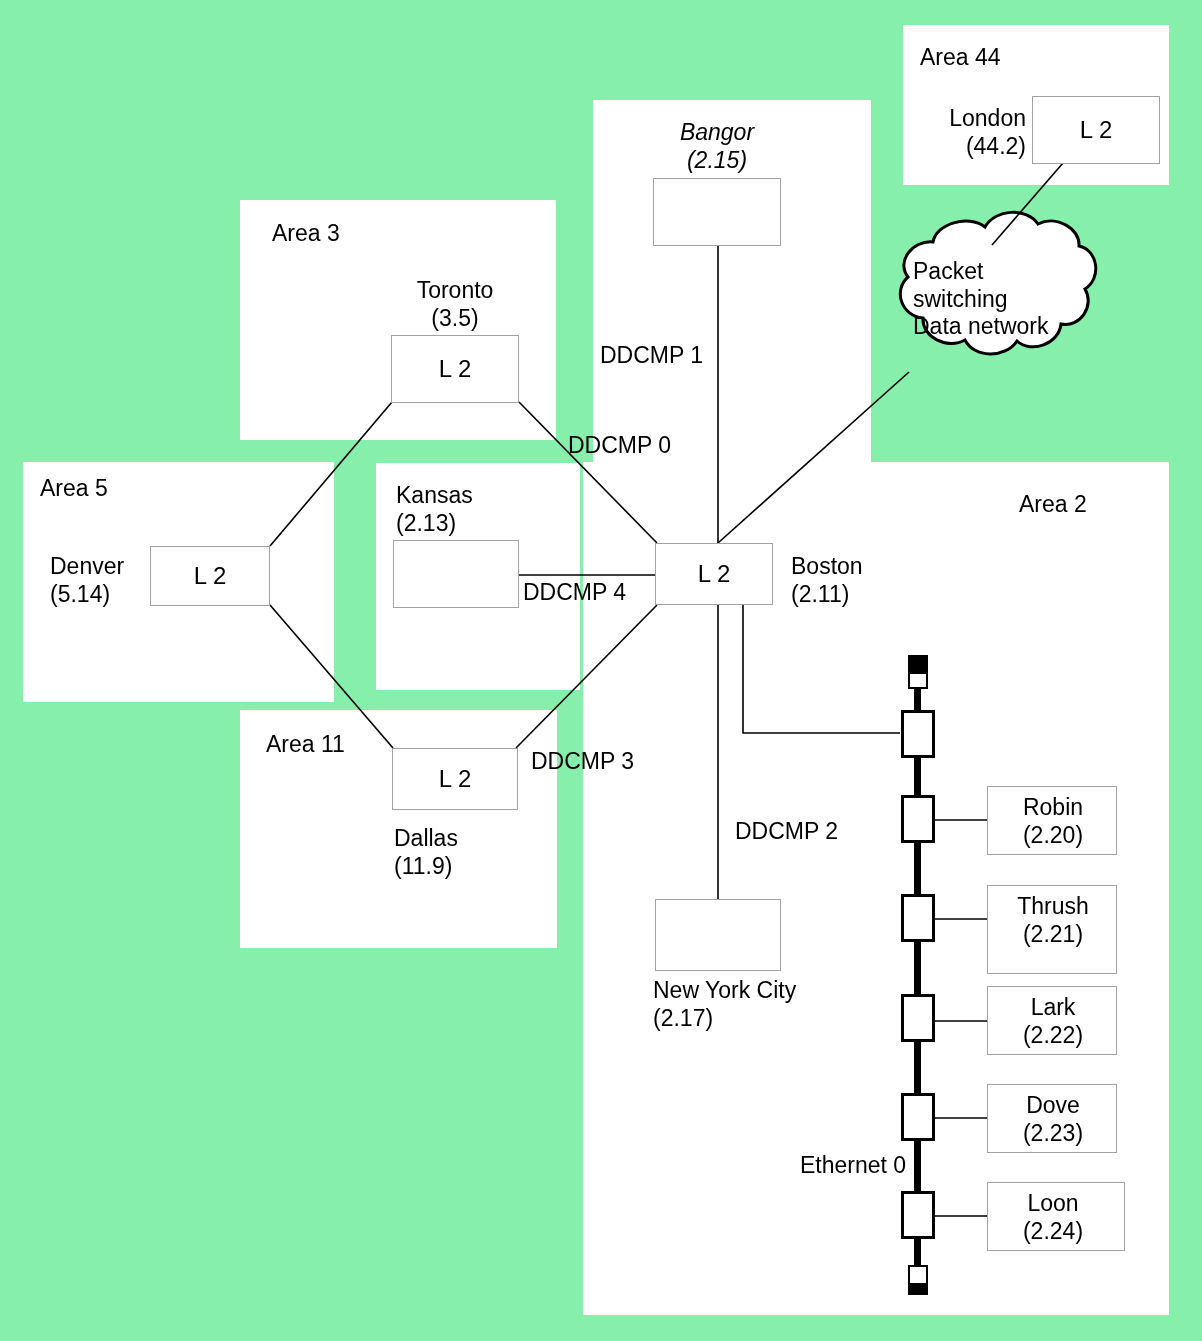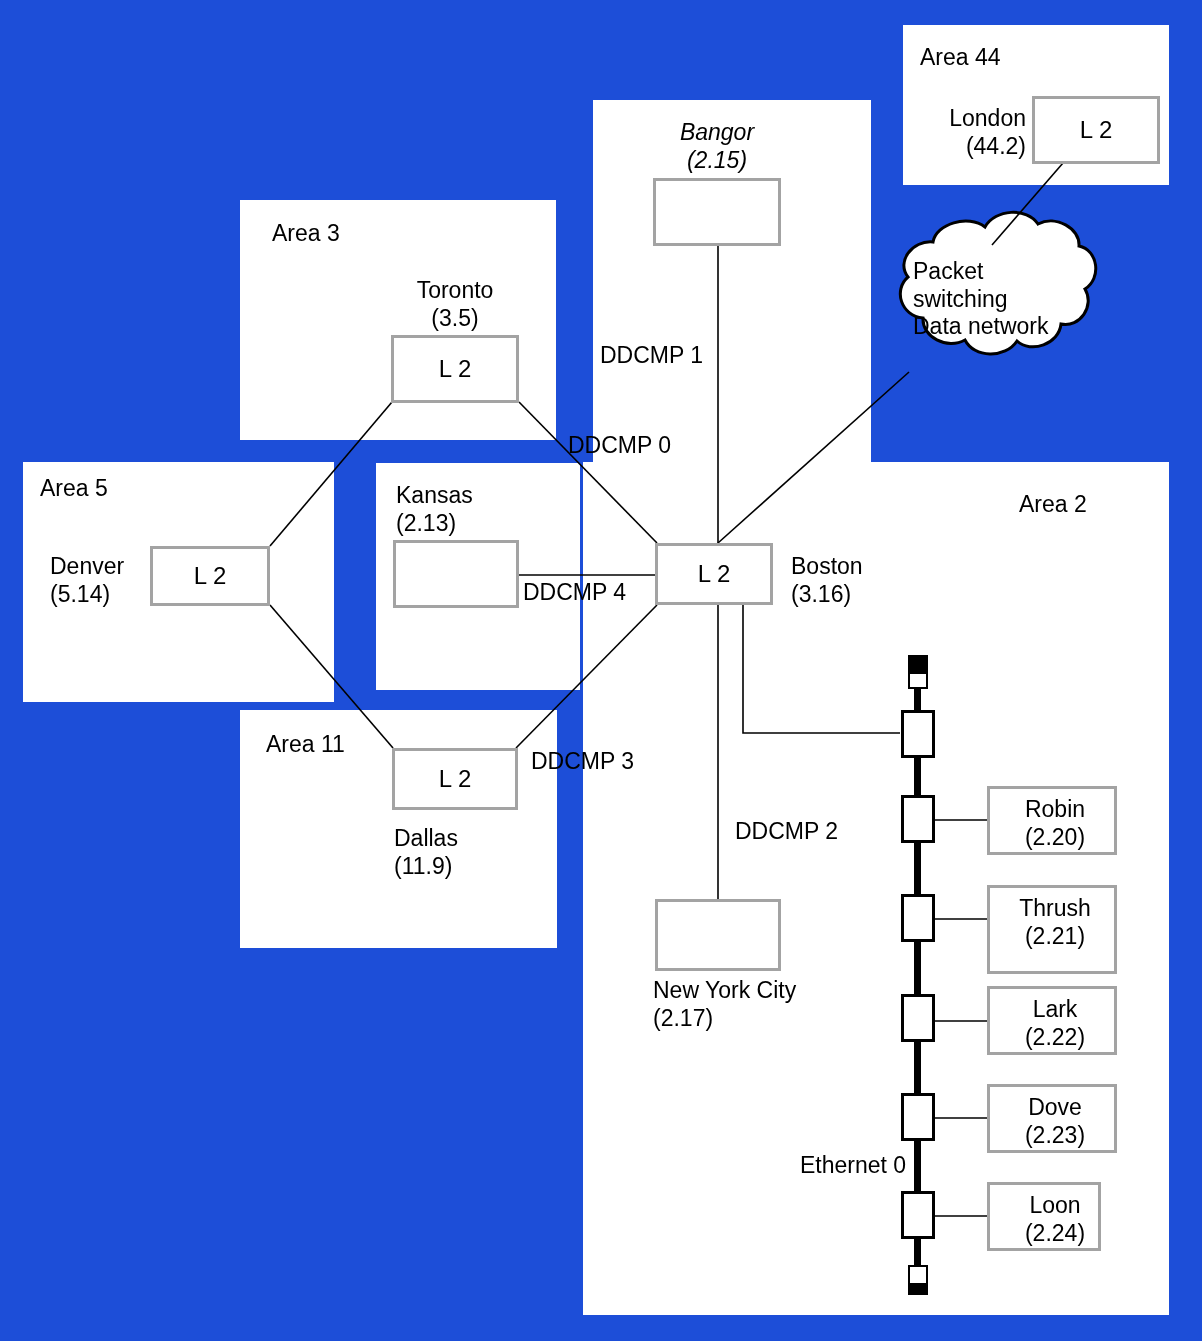"Area 44" #canvas { background: #1d4ed8 -> #86efac }
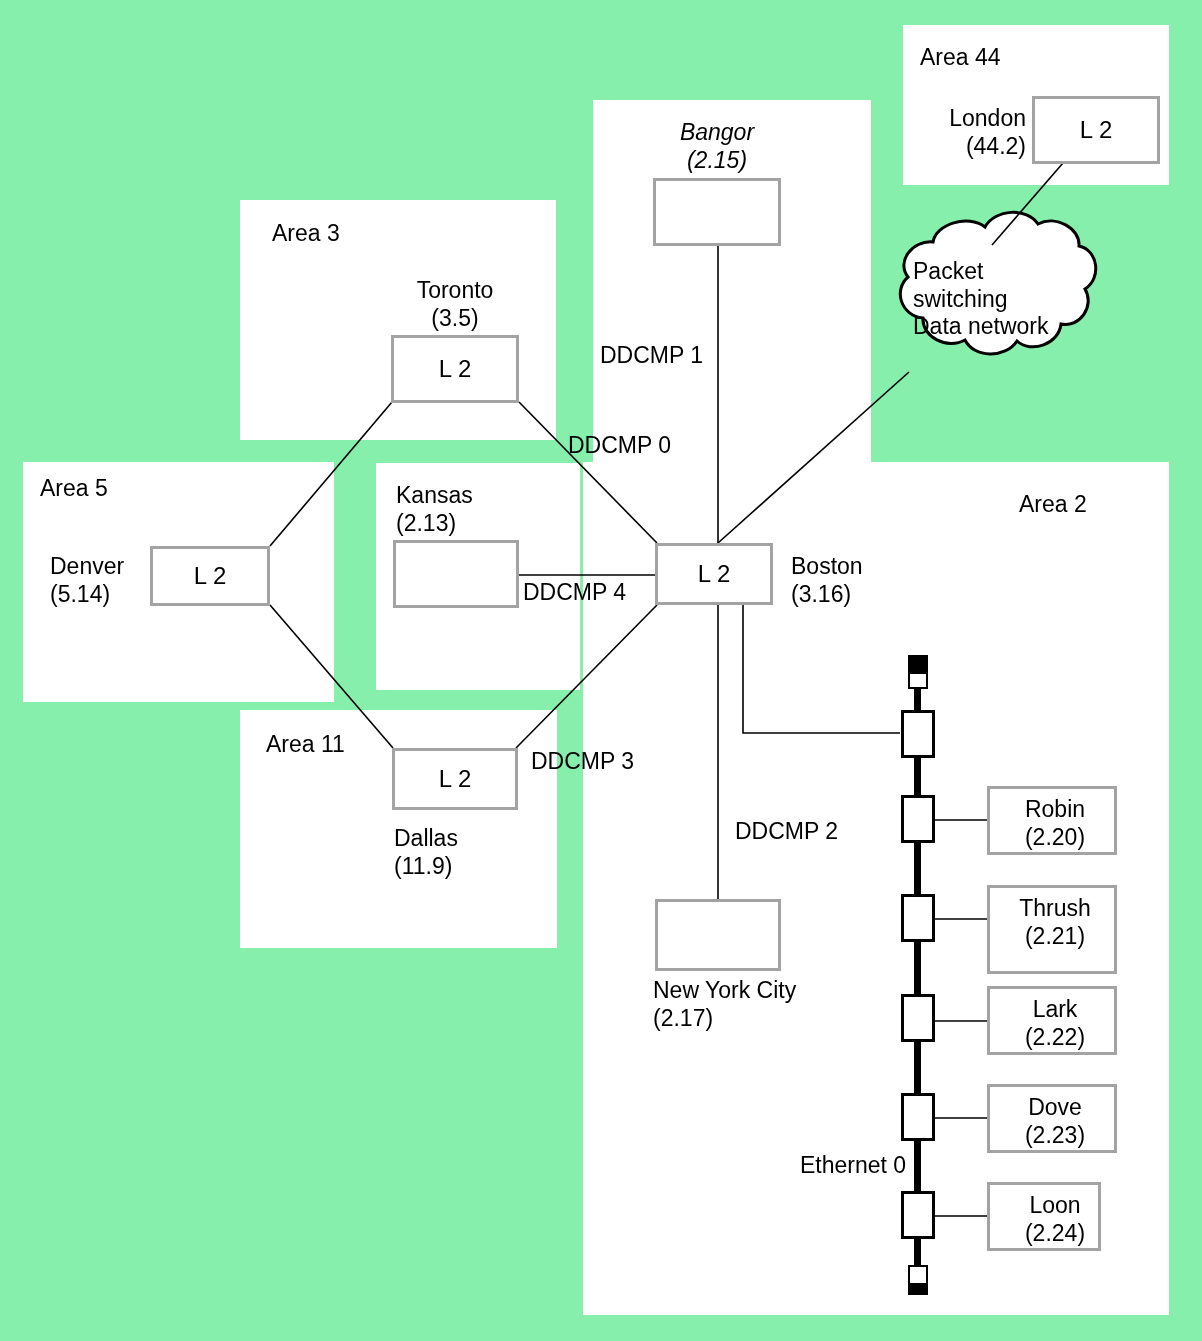"L 2" .node-box { border: 3px solid #a3a3a3 -> 1px solid #a3a3a3 }
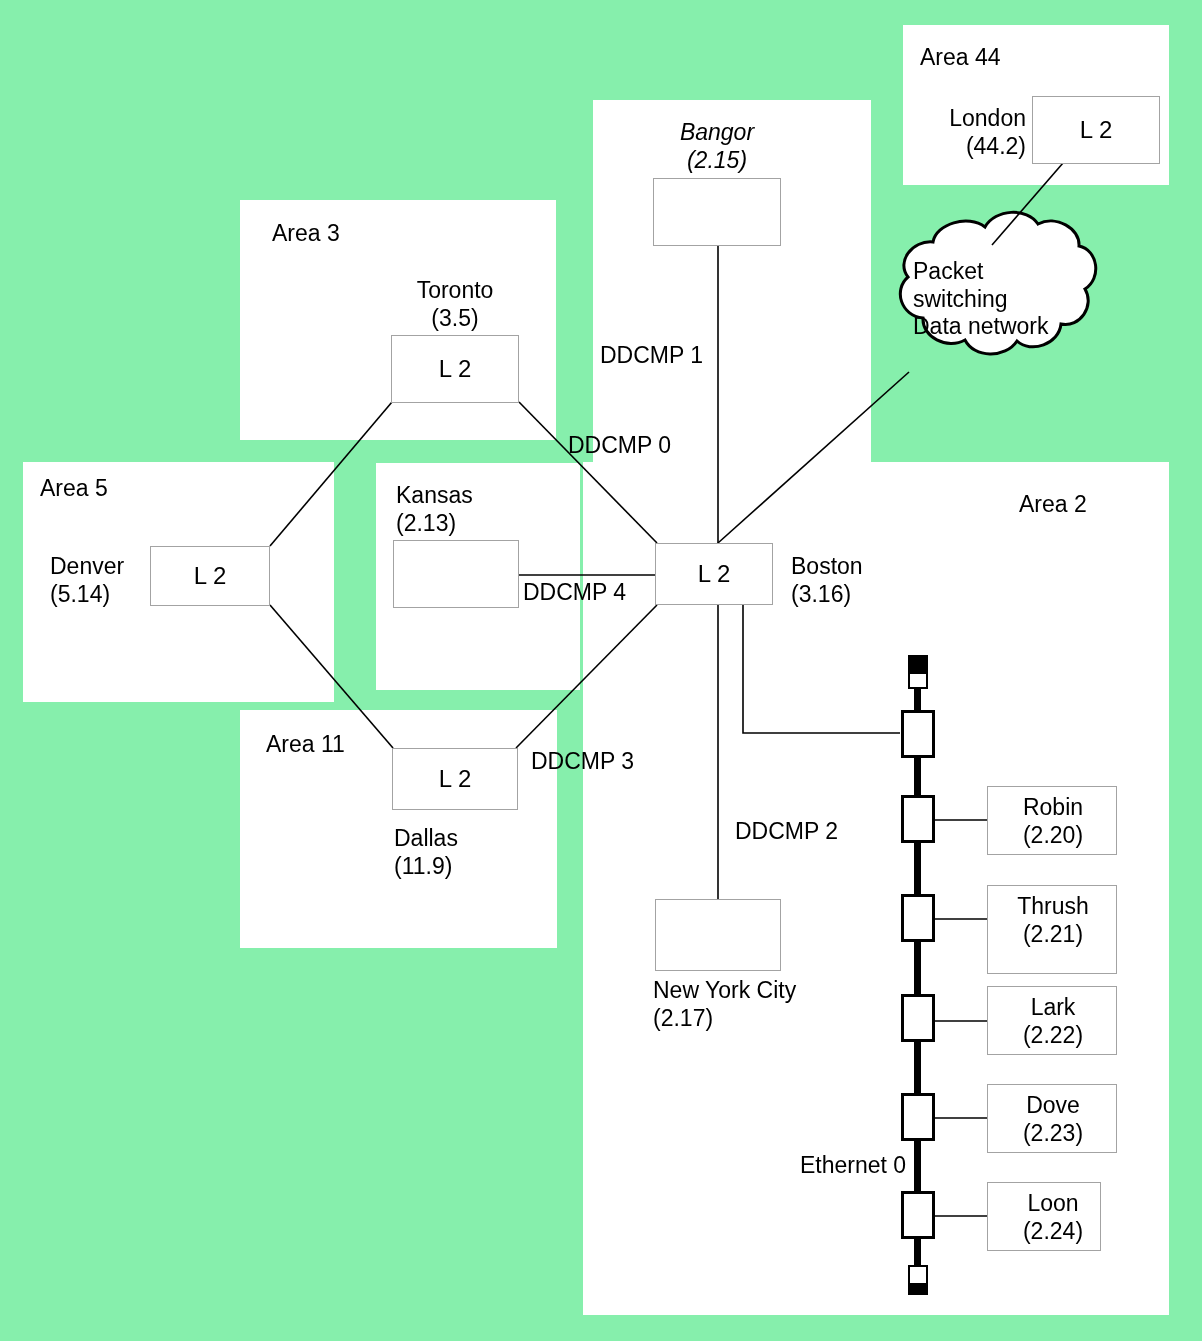"(3.16)" div { text: 3.16 -> 2.11 }
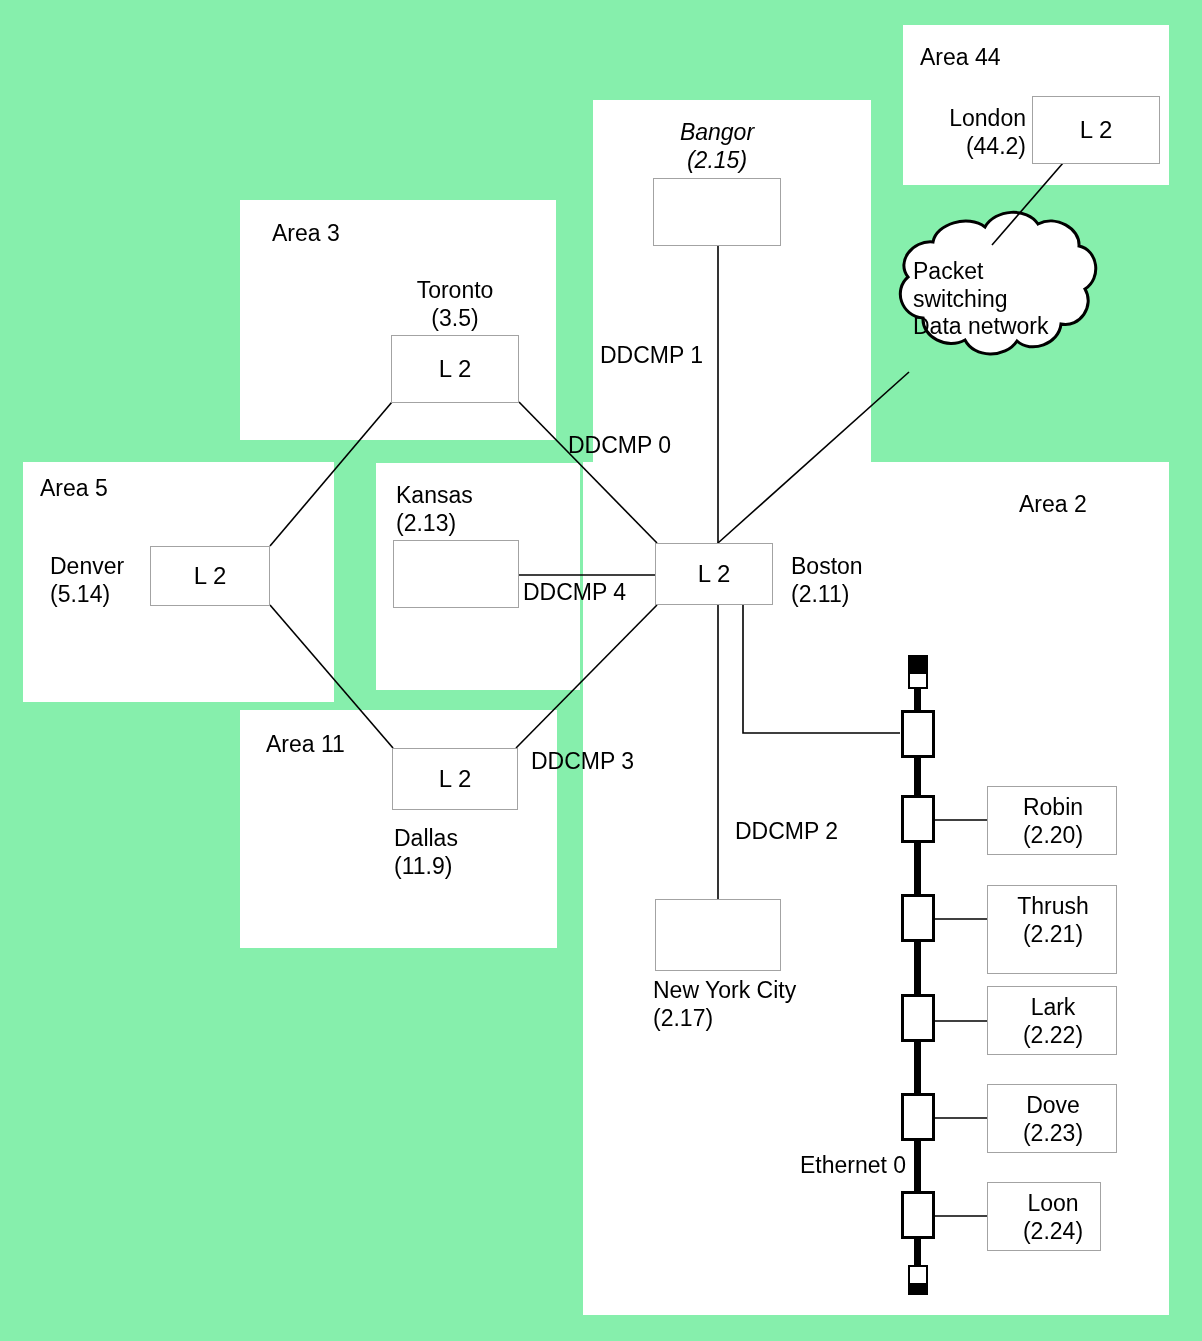"Loon" div.node-box { width: 114px -> 138px }
